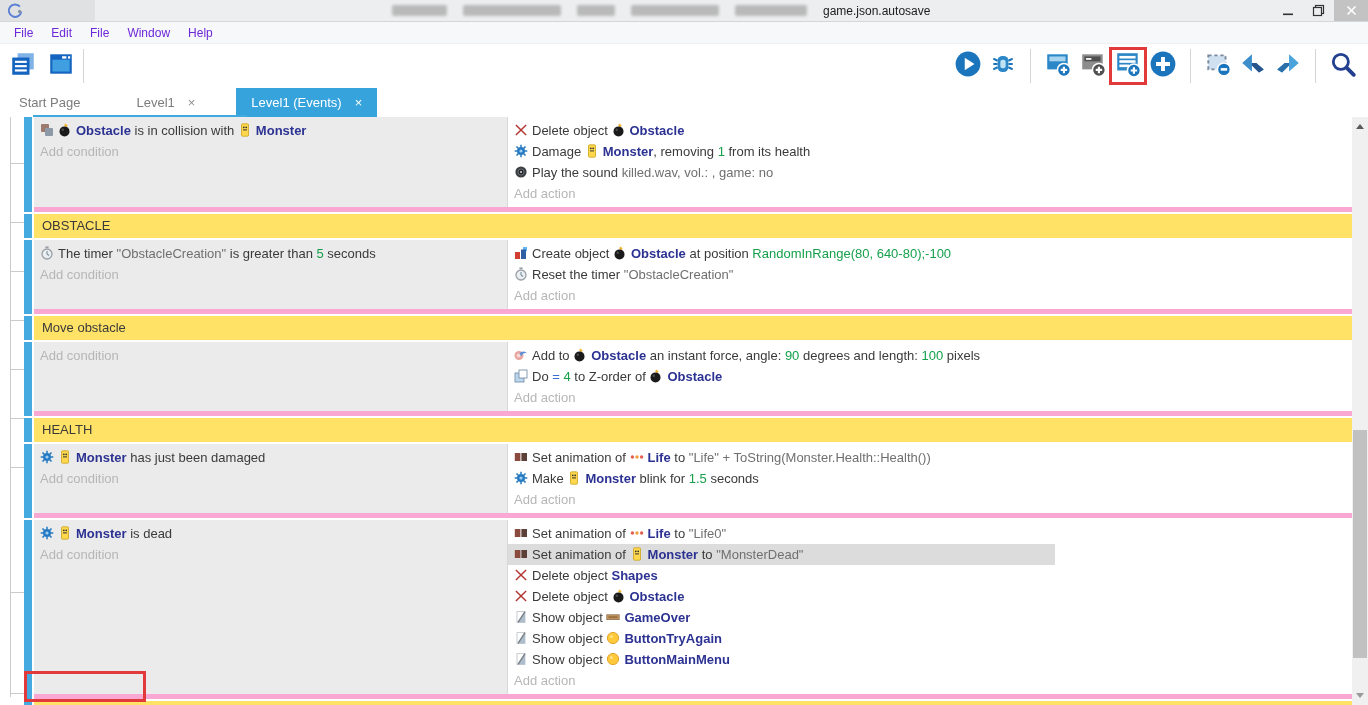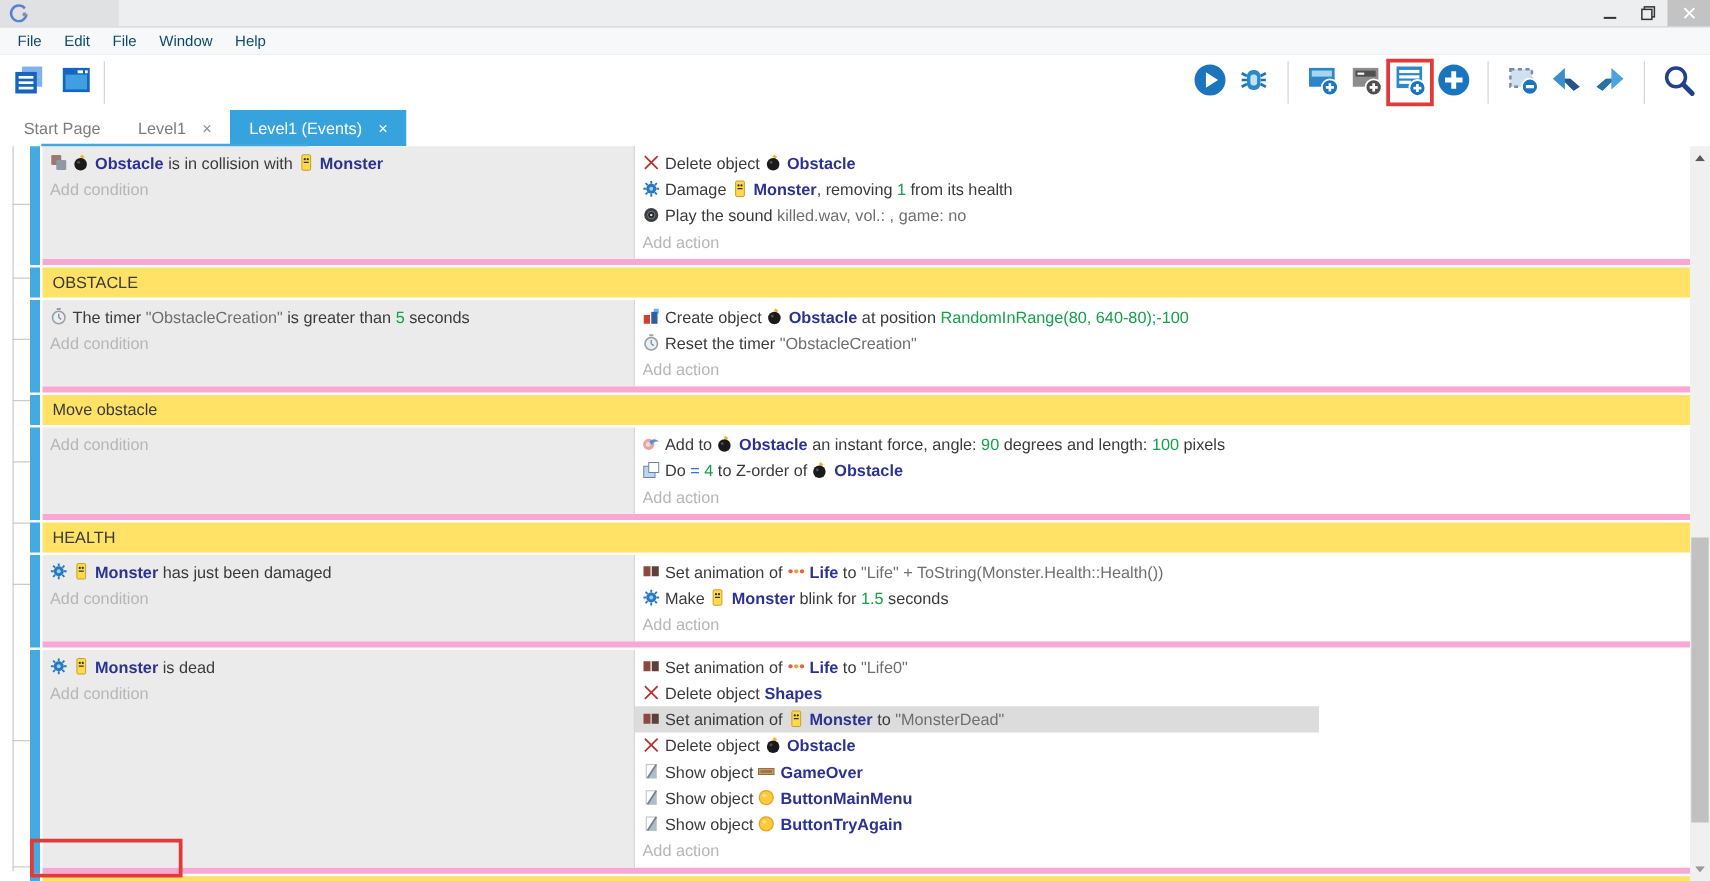"game.json.autosave" div.title-center { html: none -> <div> <span></span> <span></span> <span></span> <span></span> <span></span> <span>game.json.autosave</span> </div> }
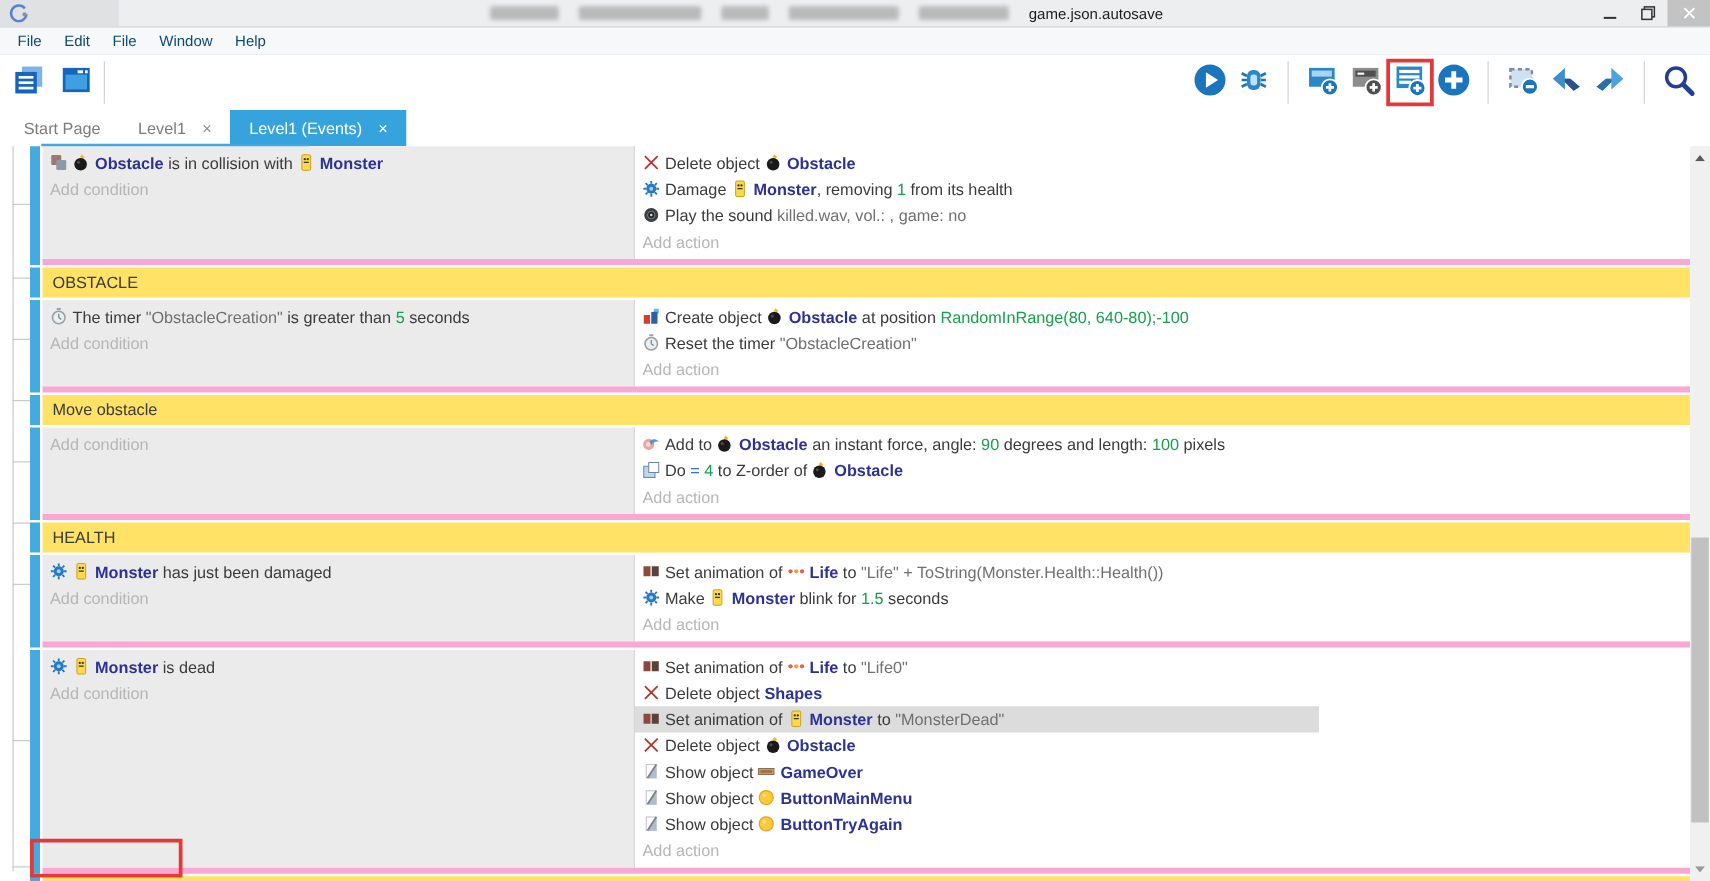"File" .menu-item { color: #0c4a6e -> #6d28d9 }
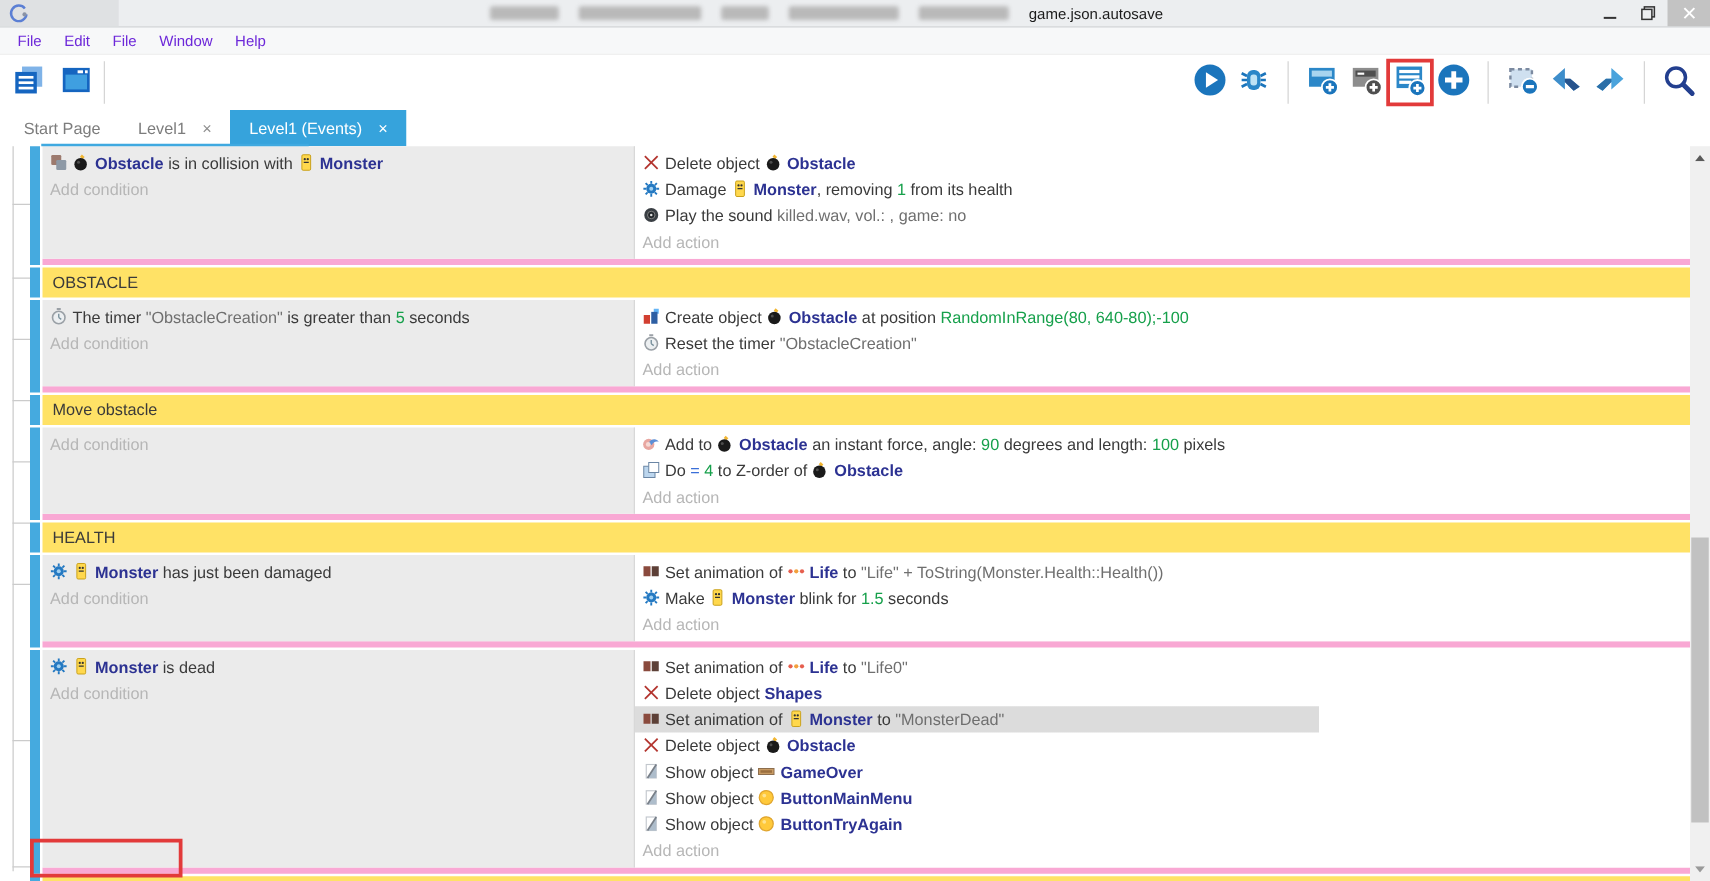"Start Page" .tabbar { gap: none -> 26px }
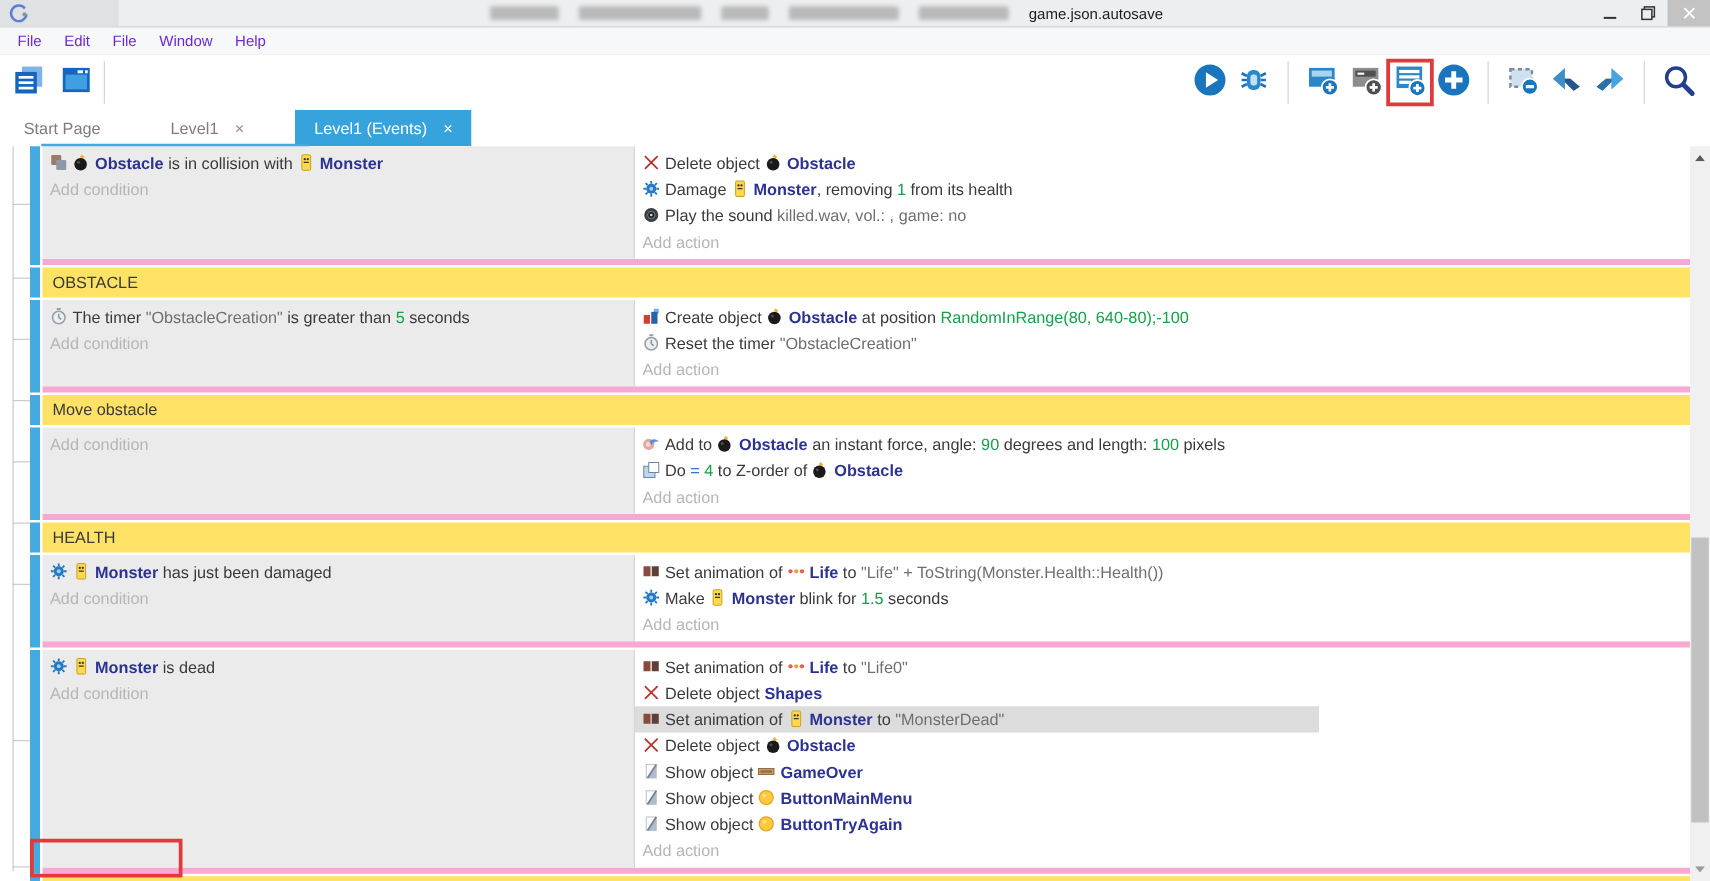"Delete object Shapes" div.line { order: before "Set animation of Monster to" -> after "Set animation of Monster to" }
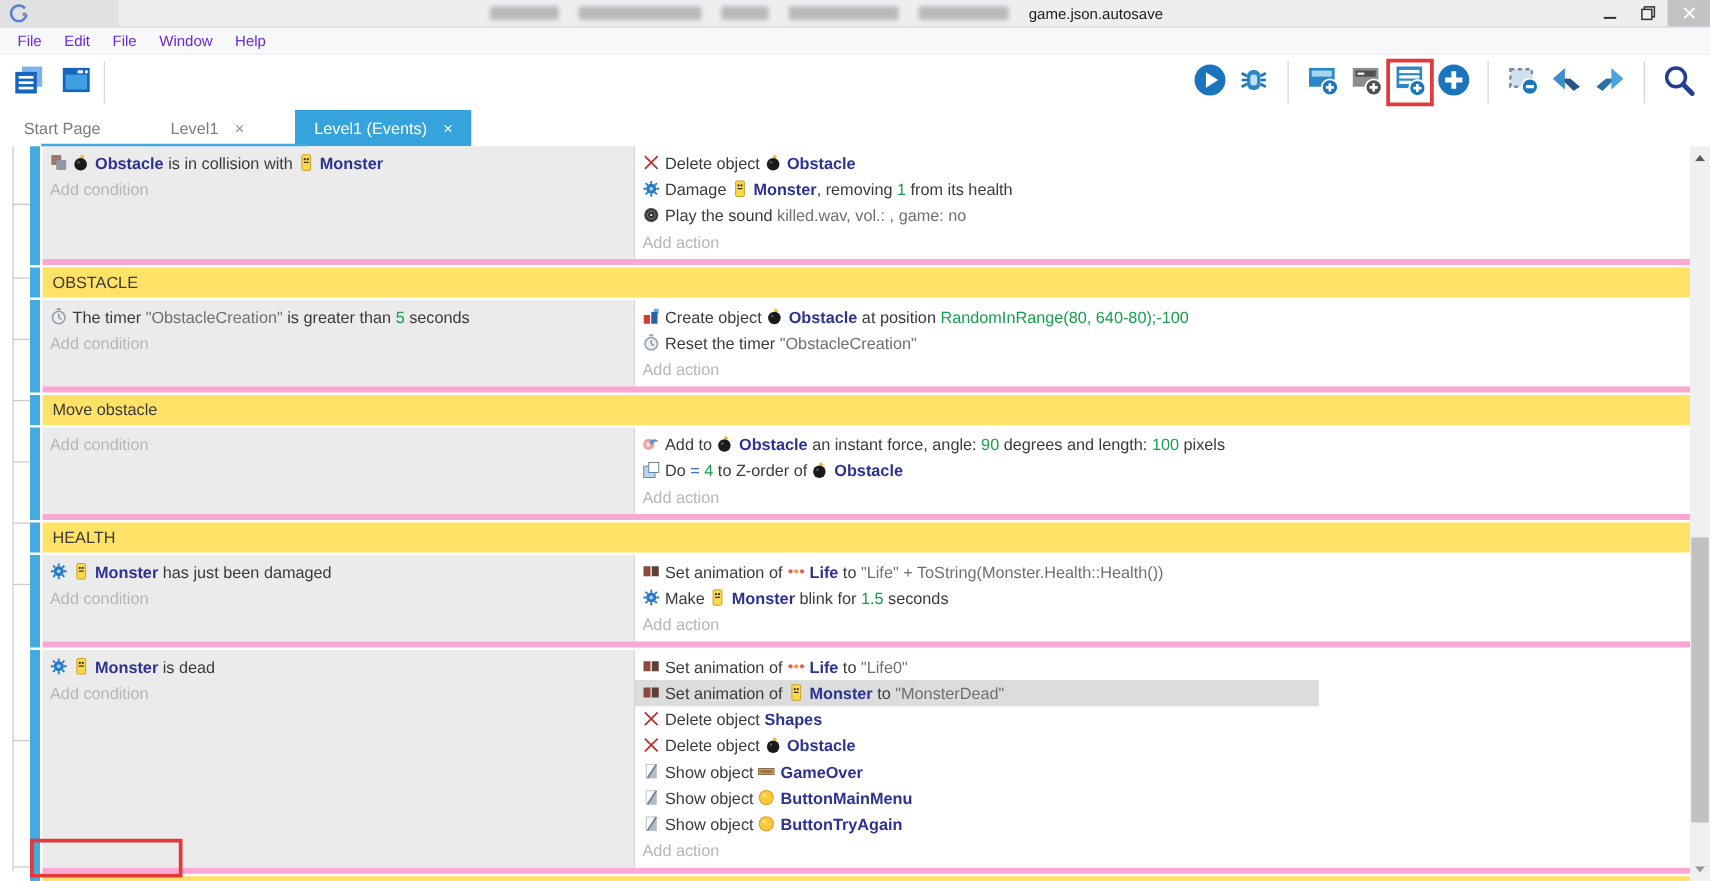"Show object ButtonMainMenu" div.line { order: before "Show object ButtonTryAgain" -> after "Show object ButtonTryAgain" }
